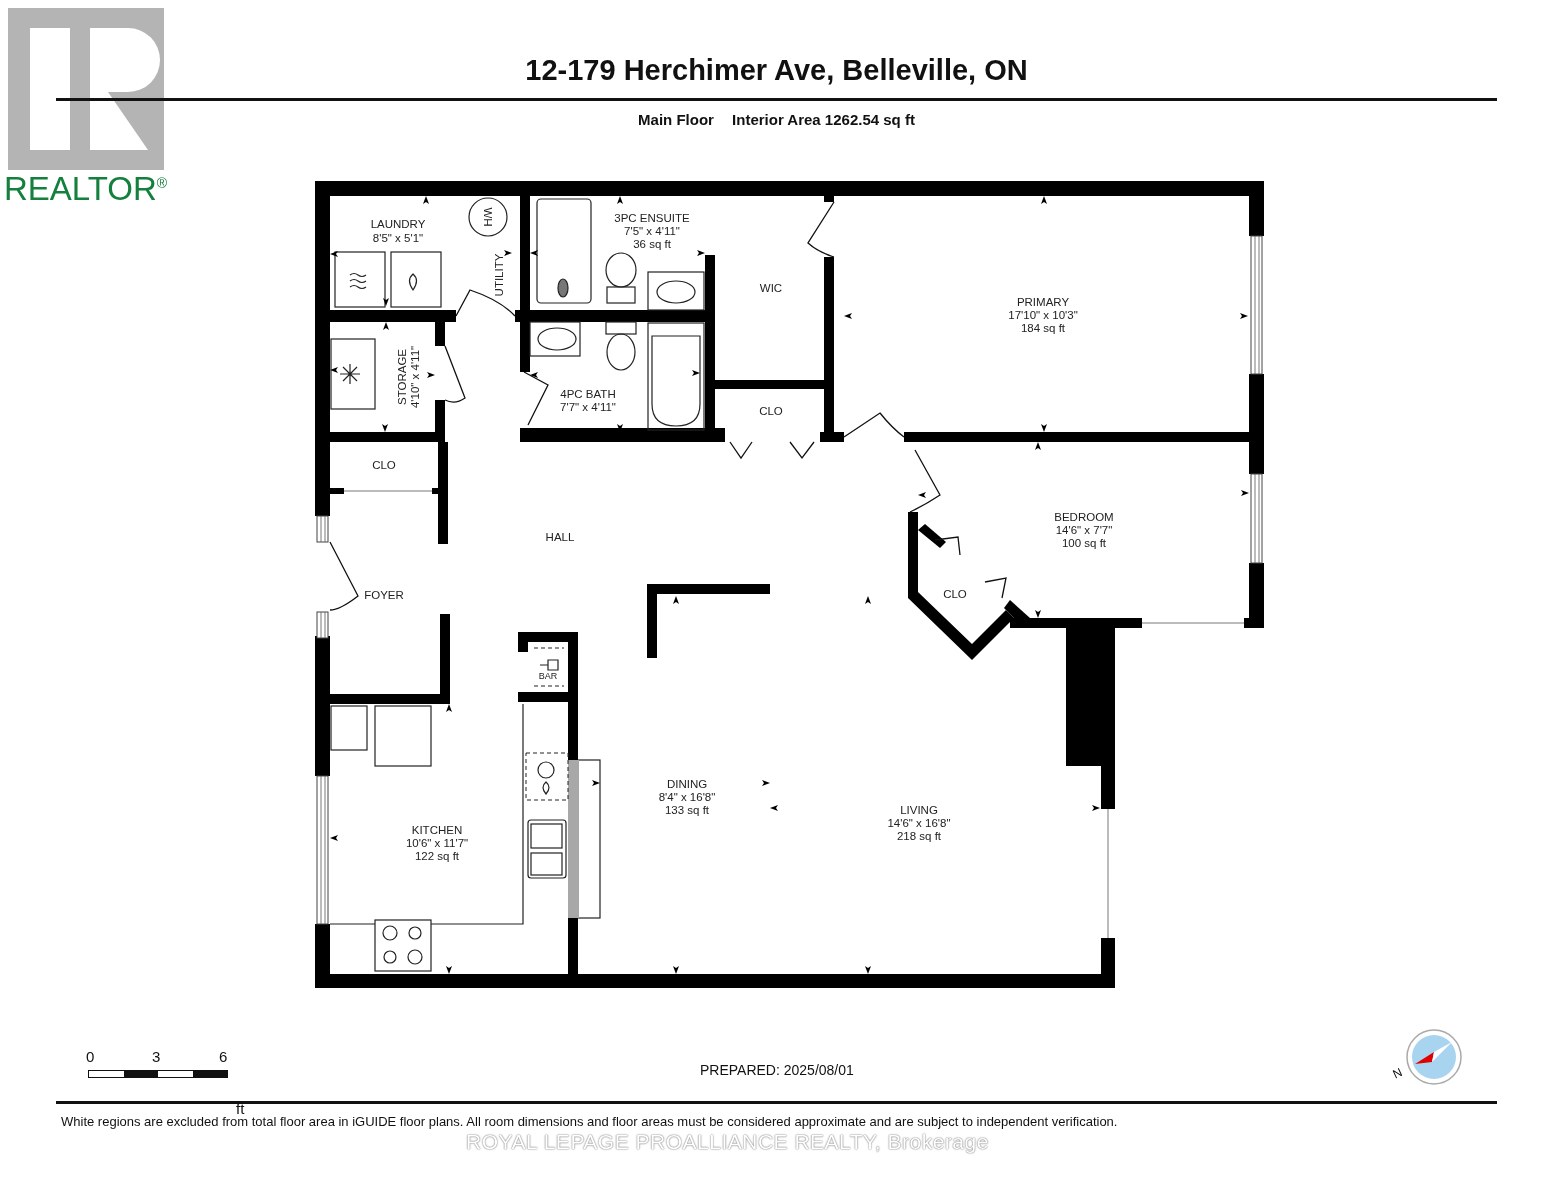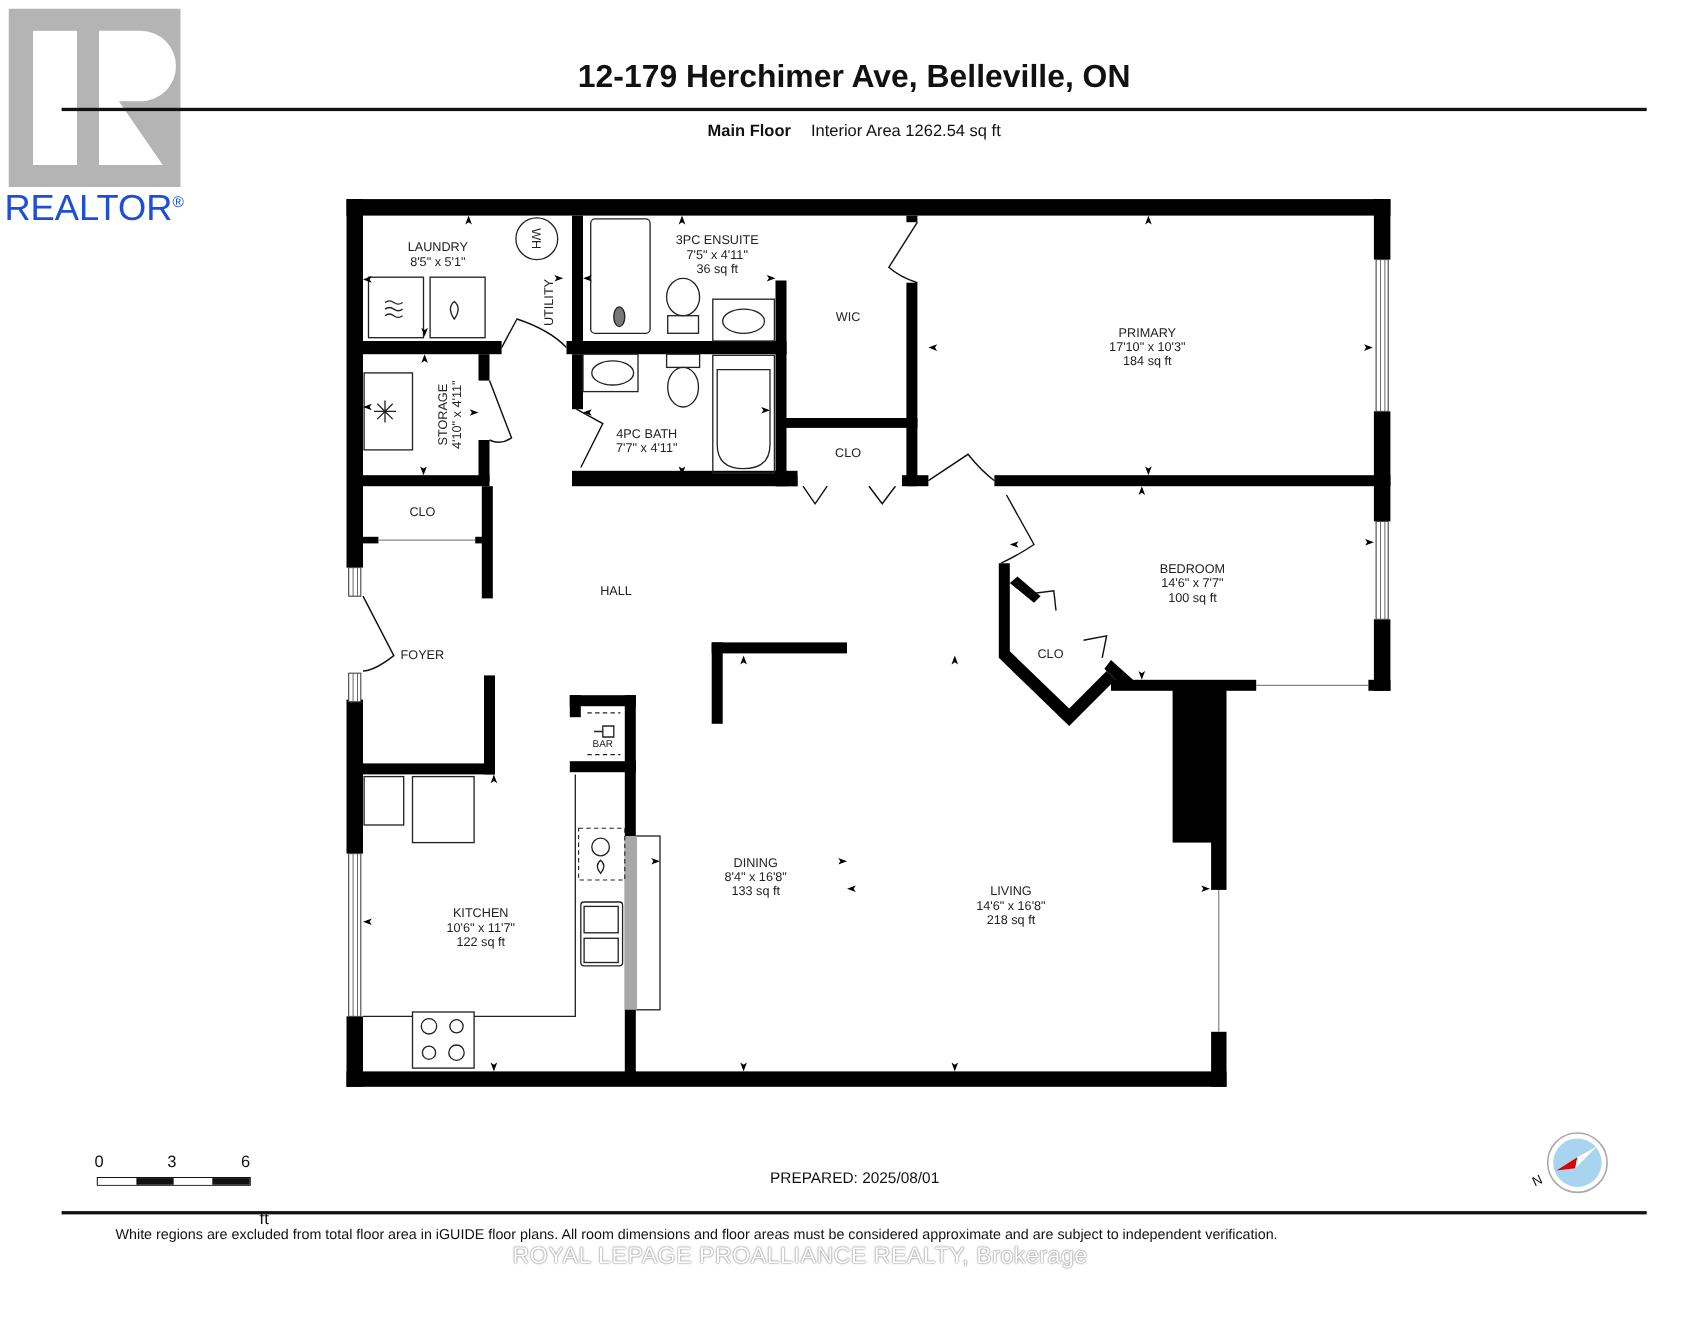"Main Floor Interior Area 1262.54" #subtitle { font-weight: none -> bold }
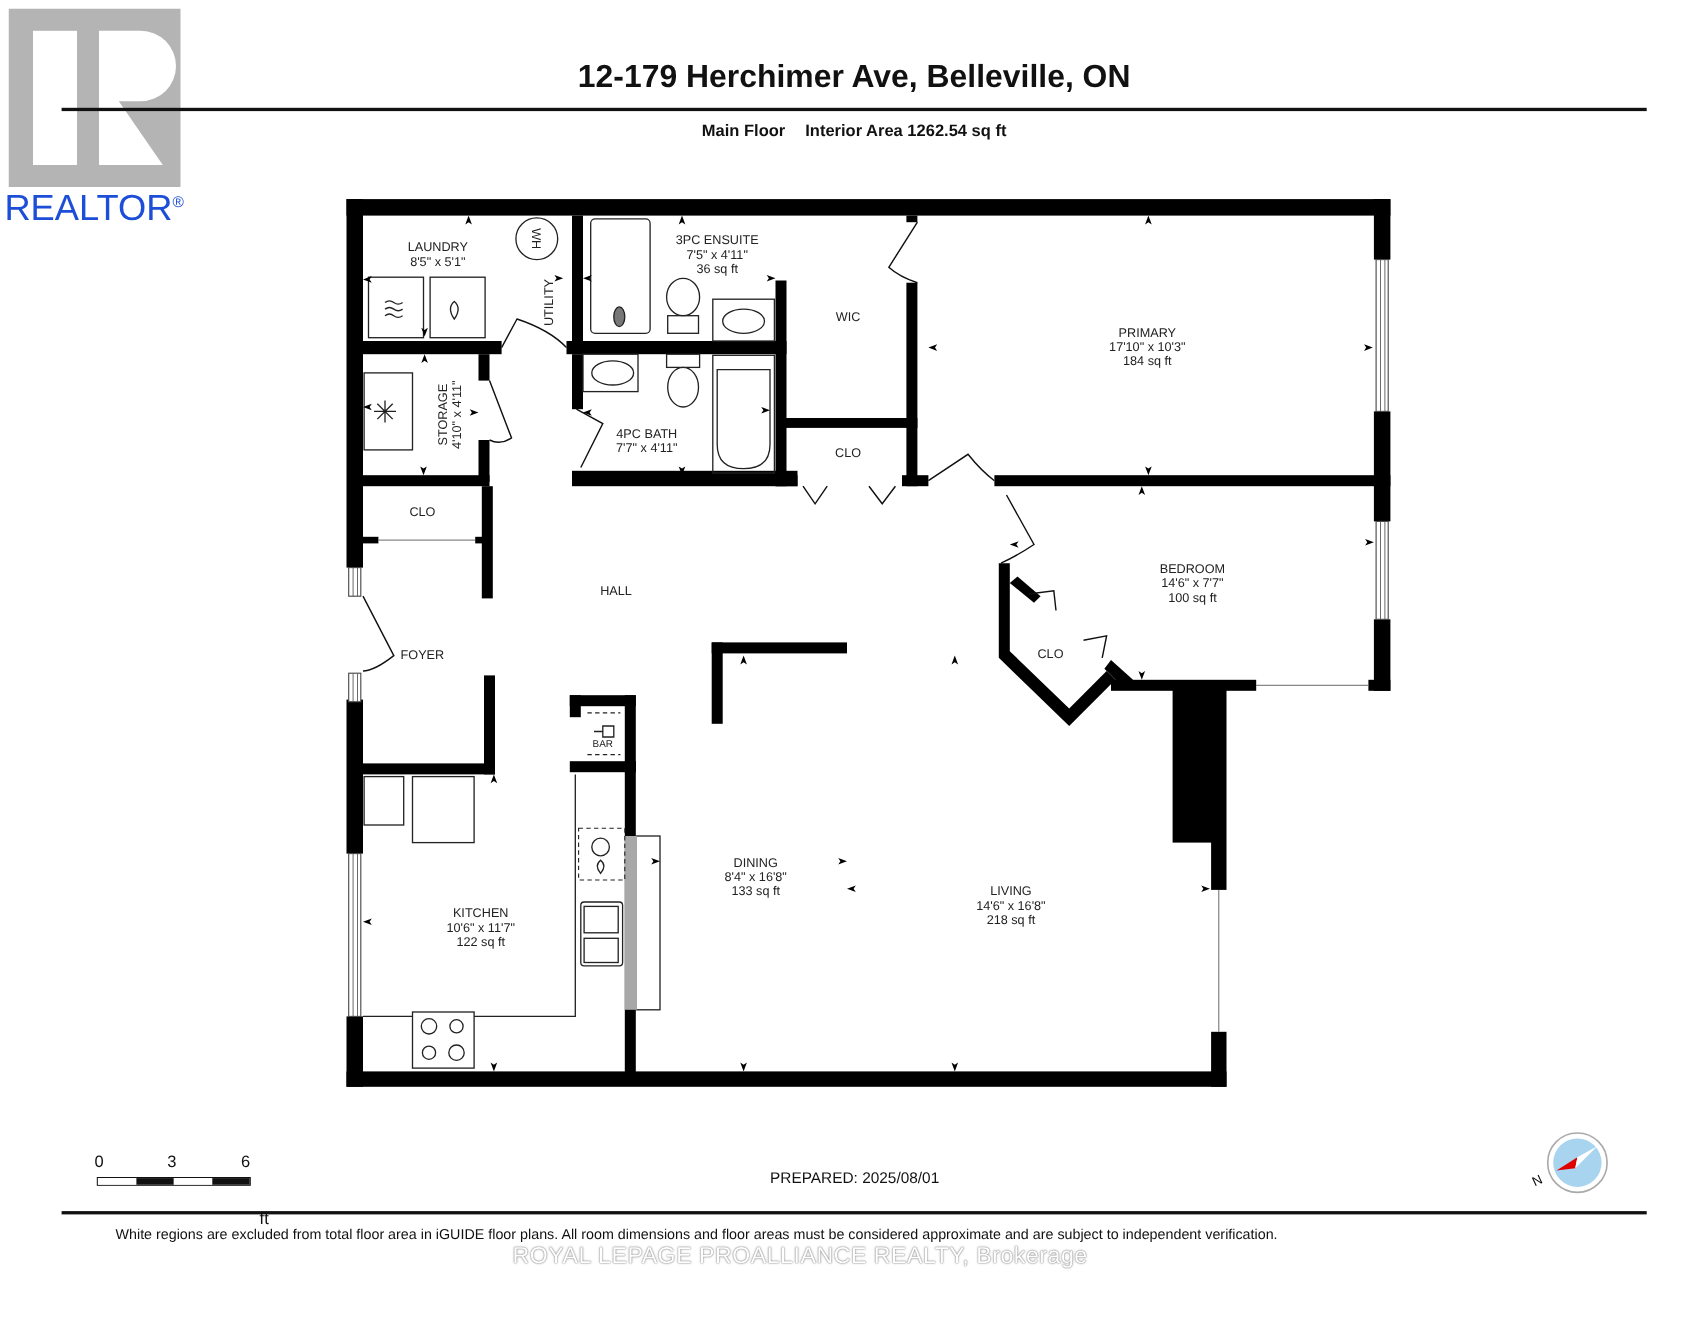"REALTOR®" #logo-text { color: #1d4ed8 -> #15803d }
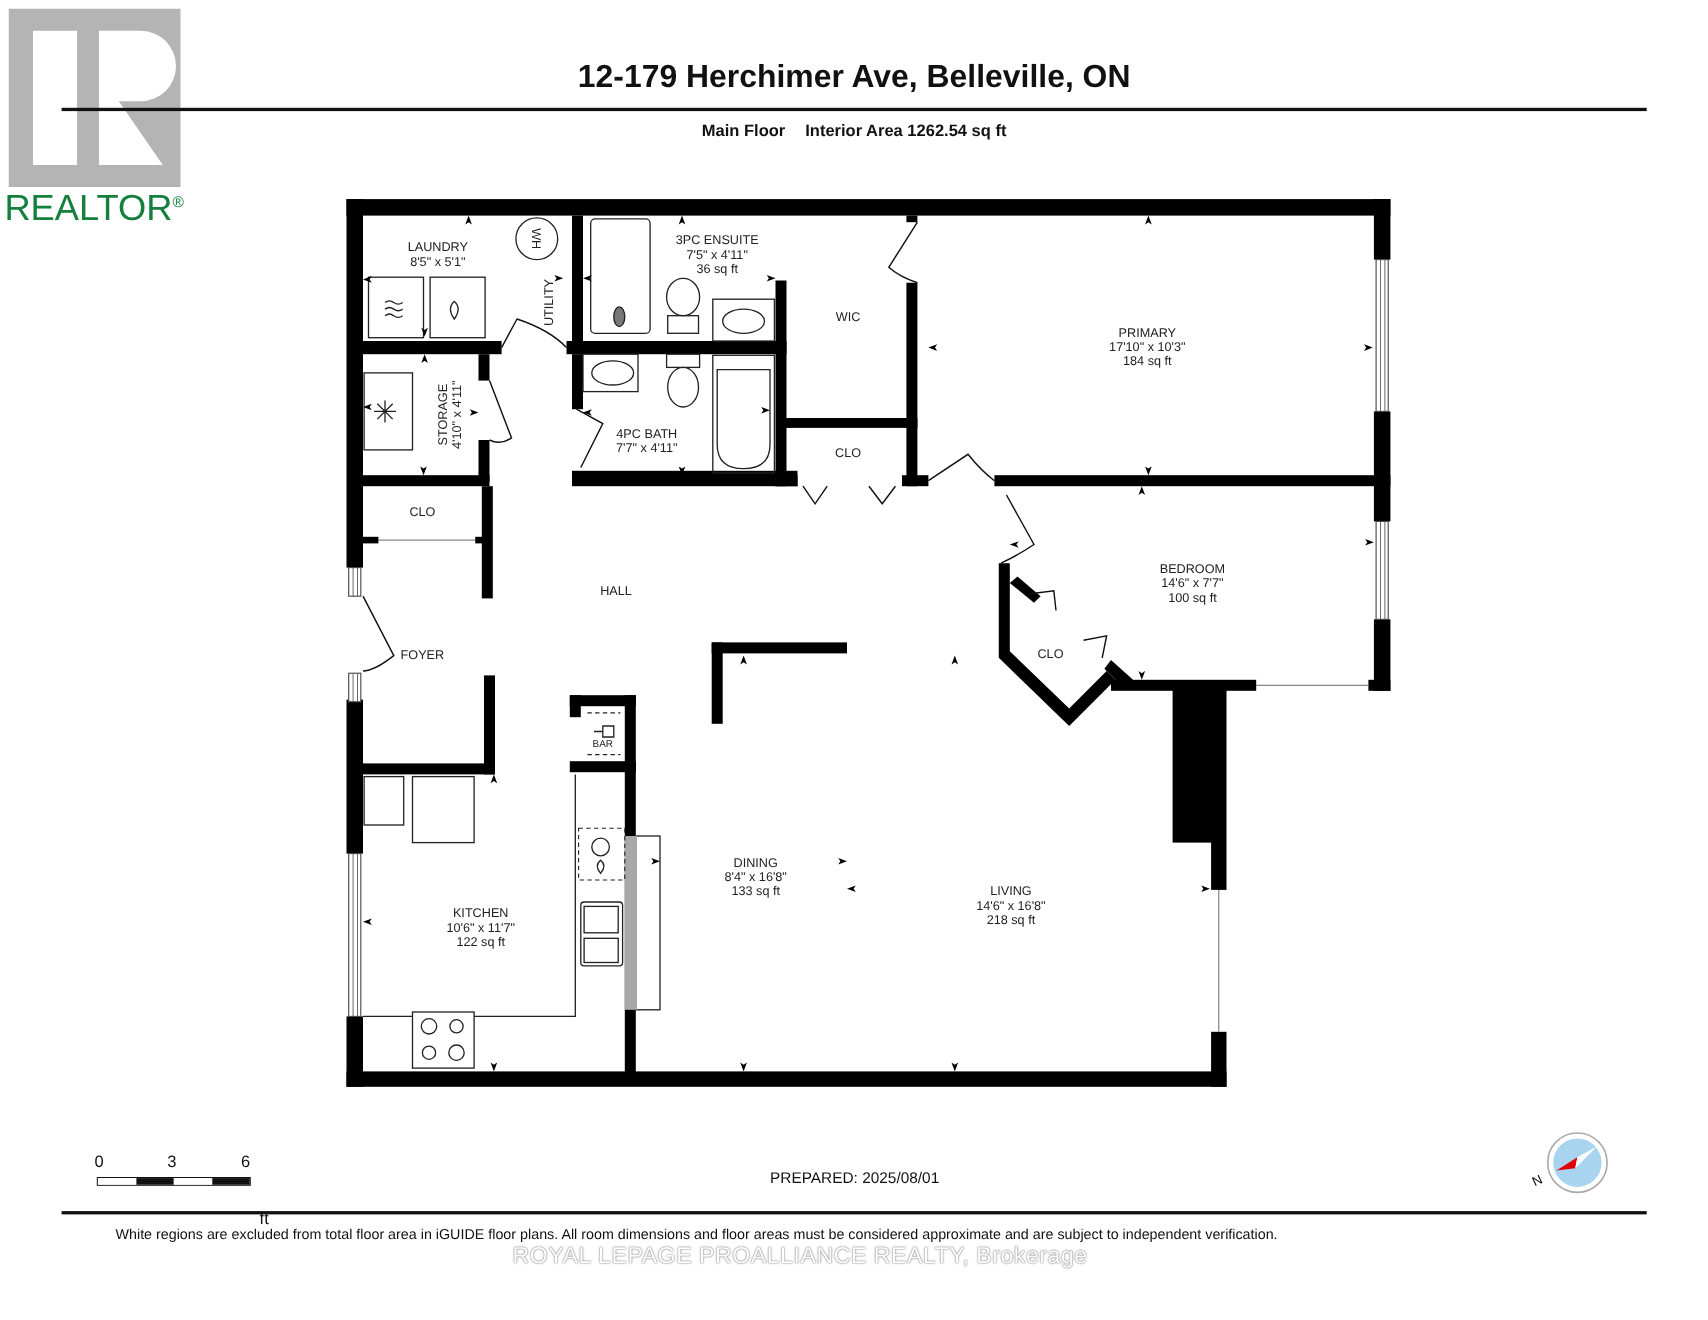"White regions are excluded from" #disclaimer { margin-left: 44px -> none }
